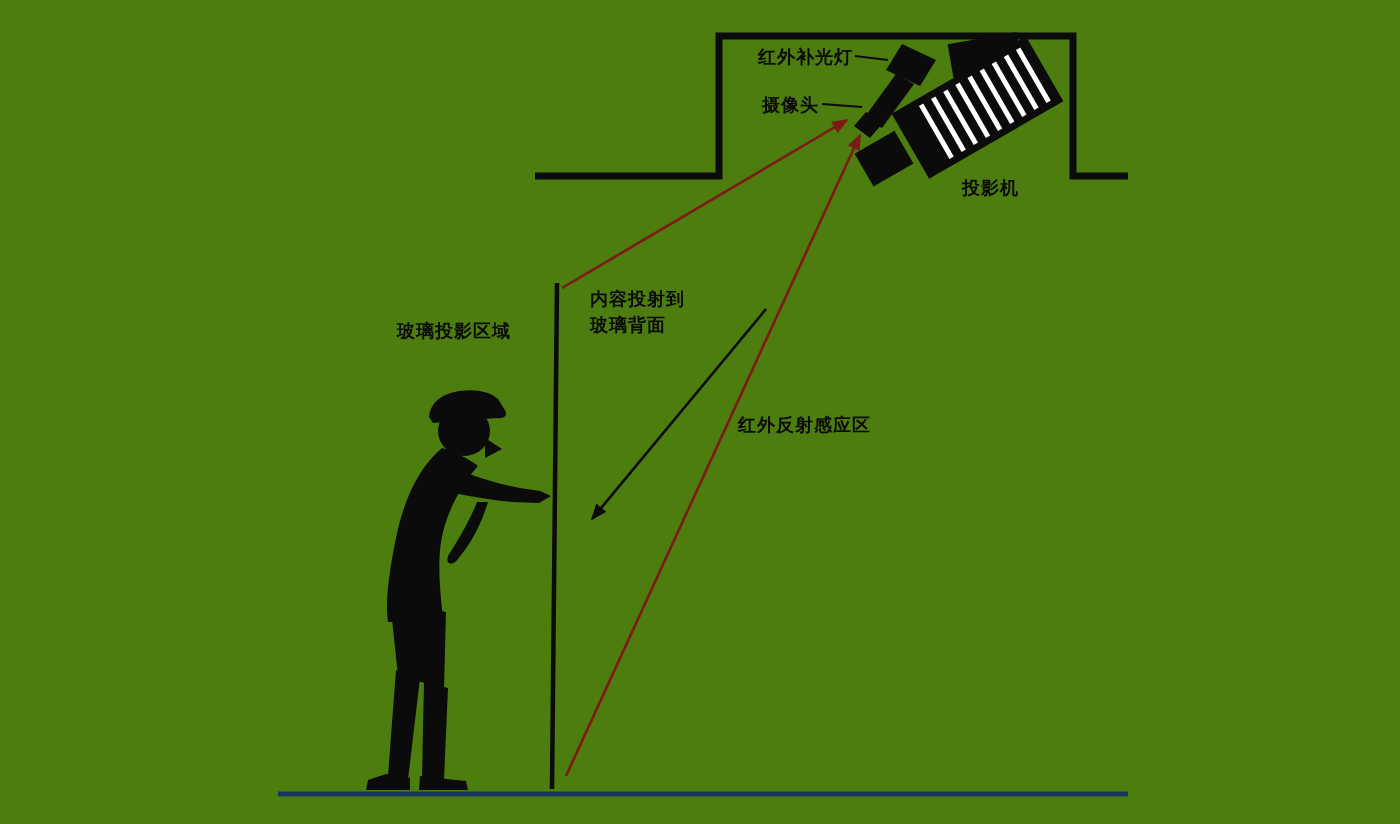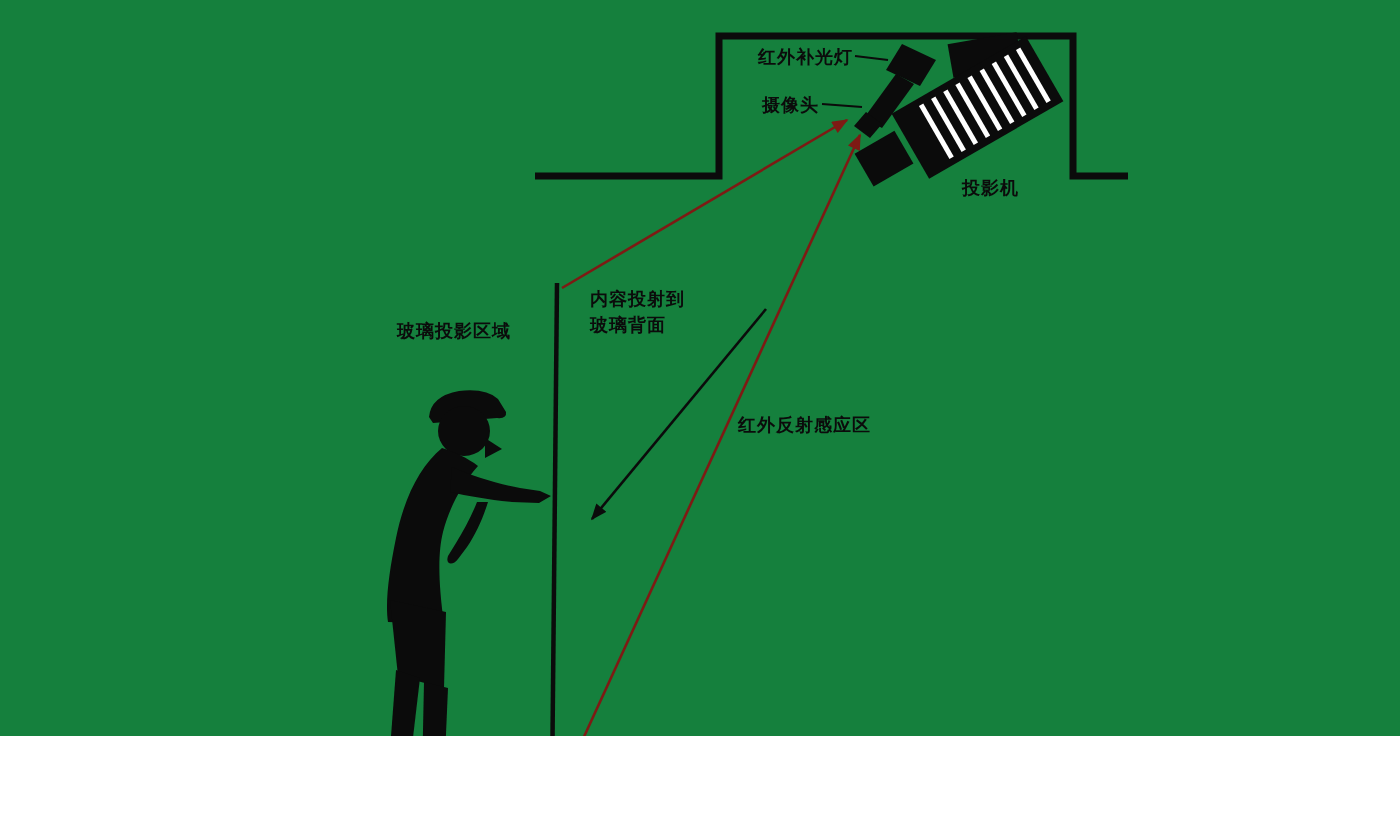"红外补光灯" .stage { background: #15803d -> #4d7c0f; height: 736px -> 824px }
